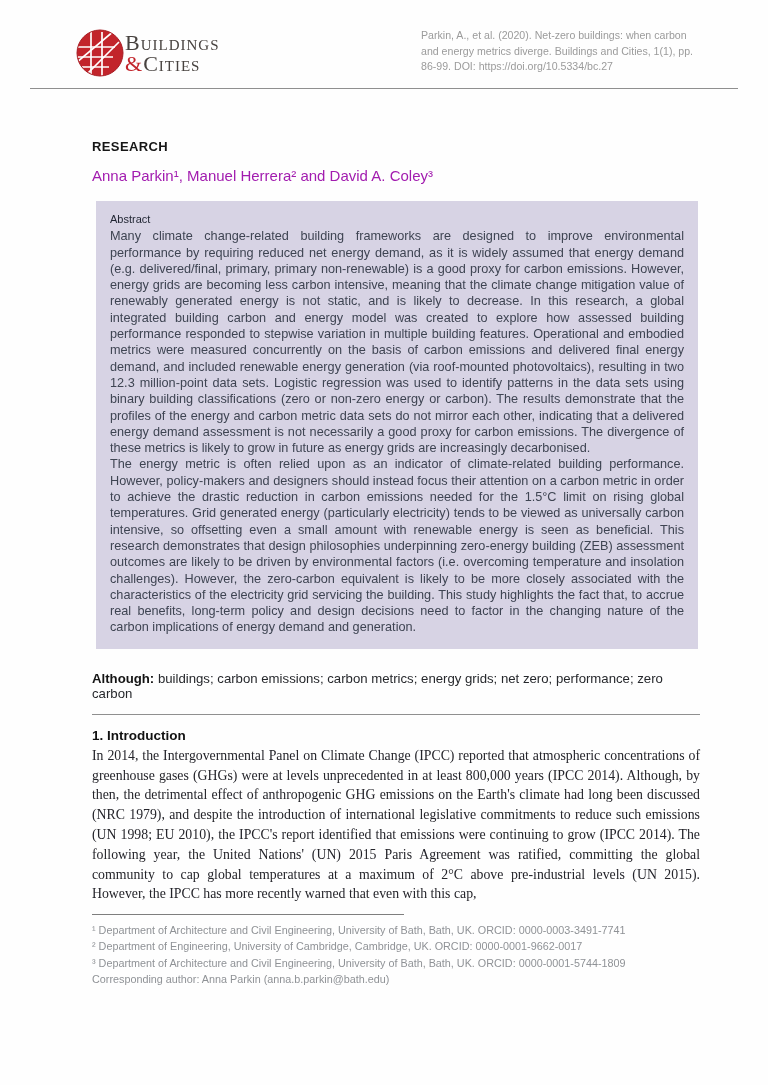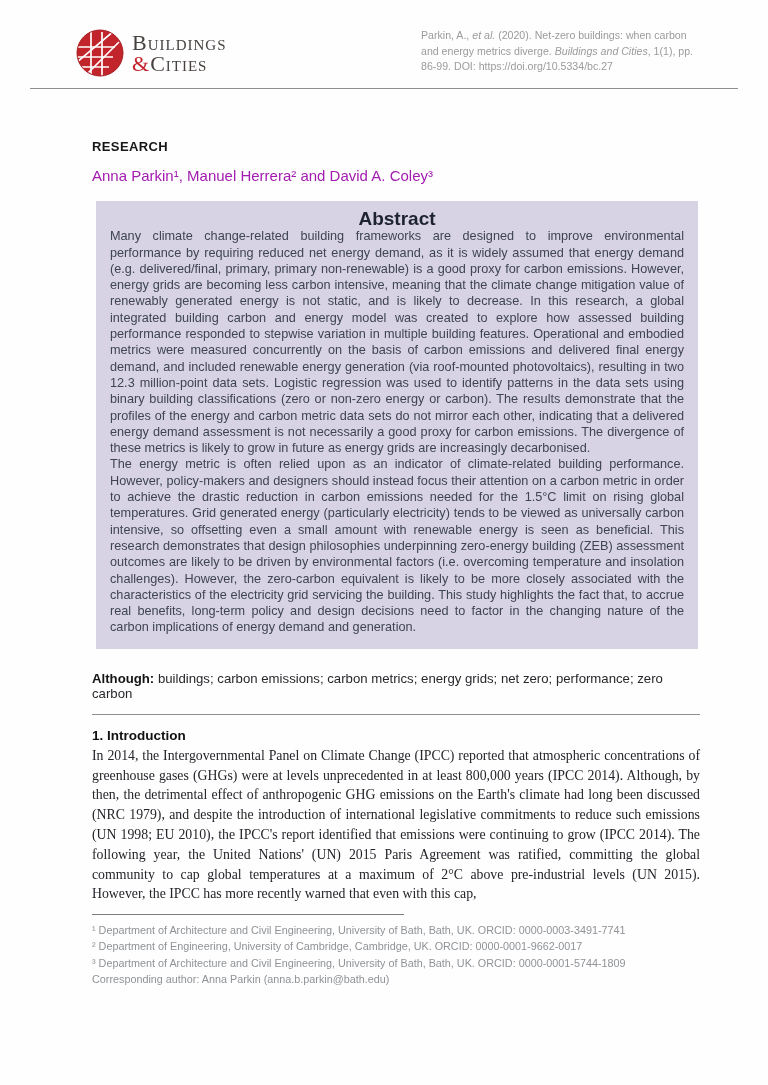"Buildings" .logo { gap: 7px -> none }
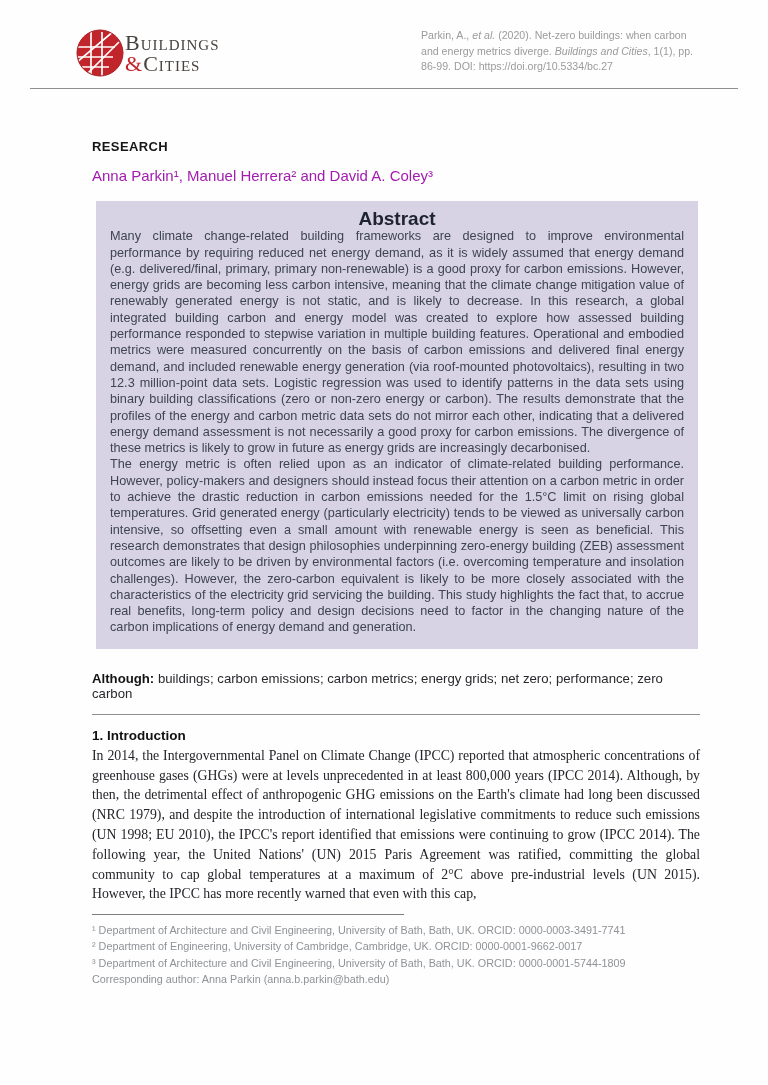"et al." .citation .it { font-style: italic -> none }
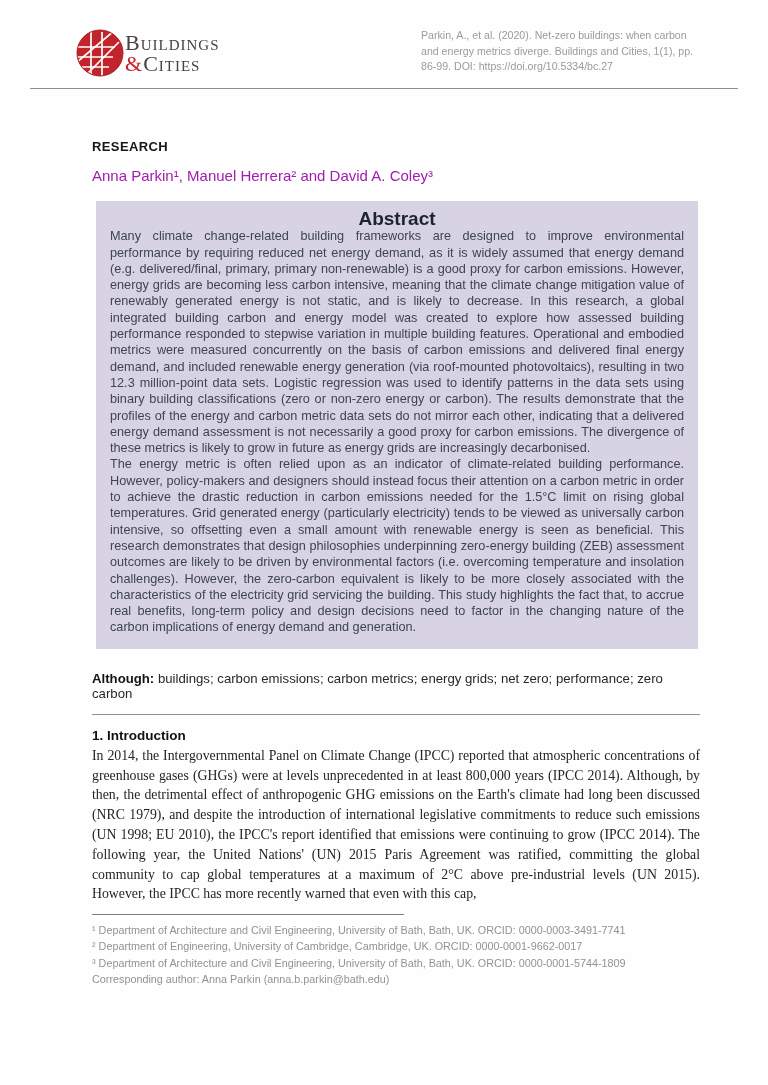"Abstract" .abstract-box .box-heading { font-size: 19px -> 11px; font-weight: bold -> normal; text-align: center -> left }
